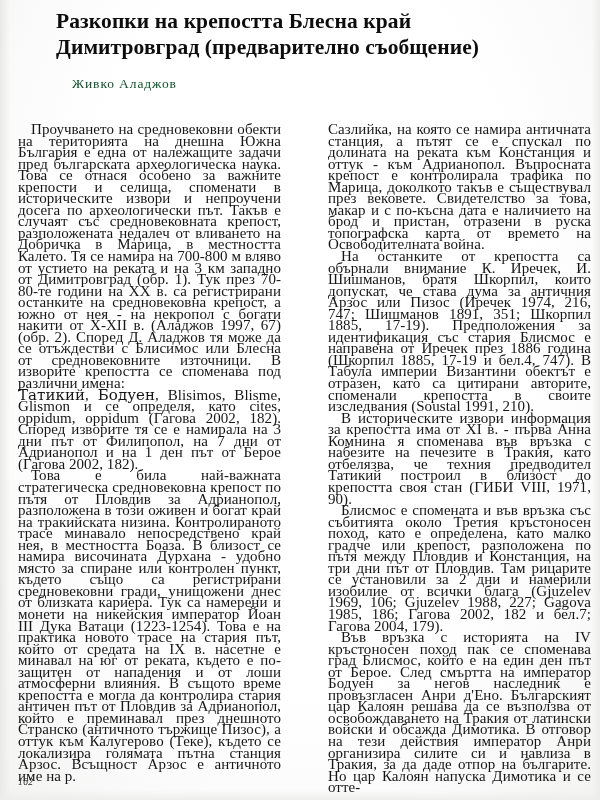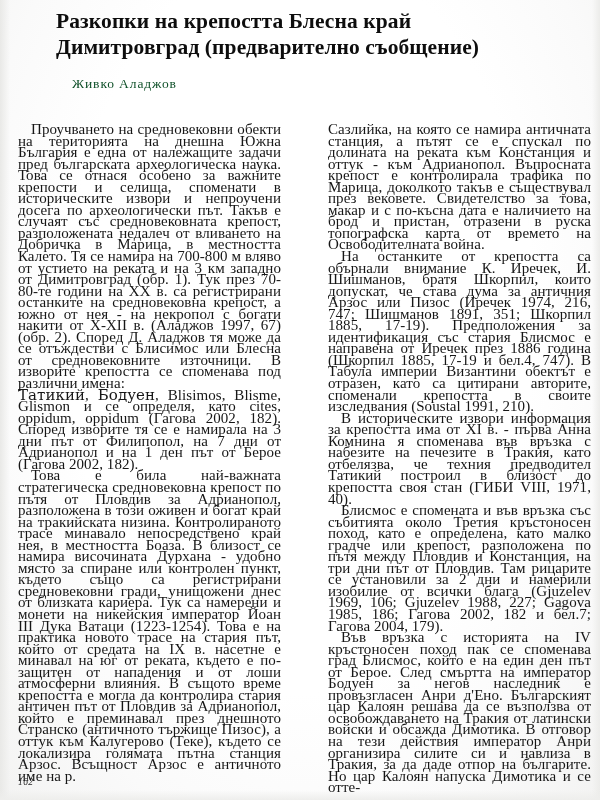"В историческите извори информация за" p.para { text: 40 -> 90 }
